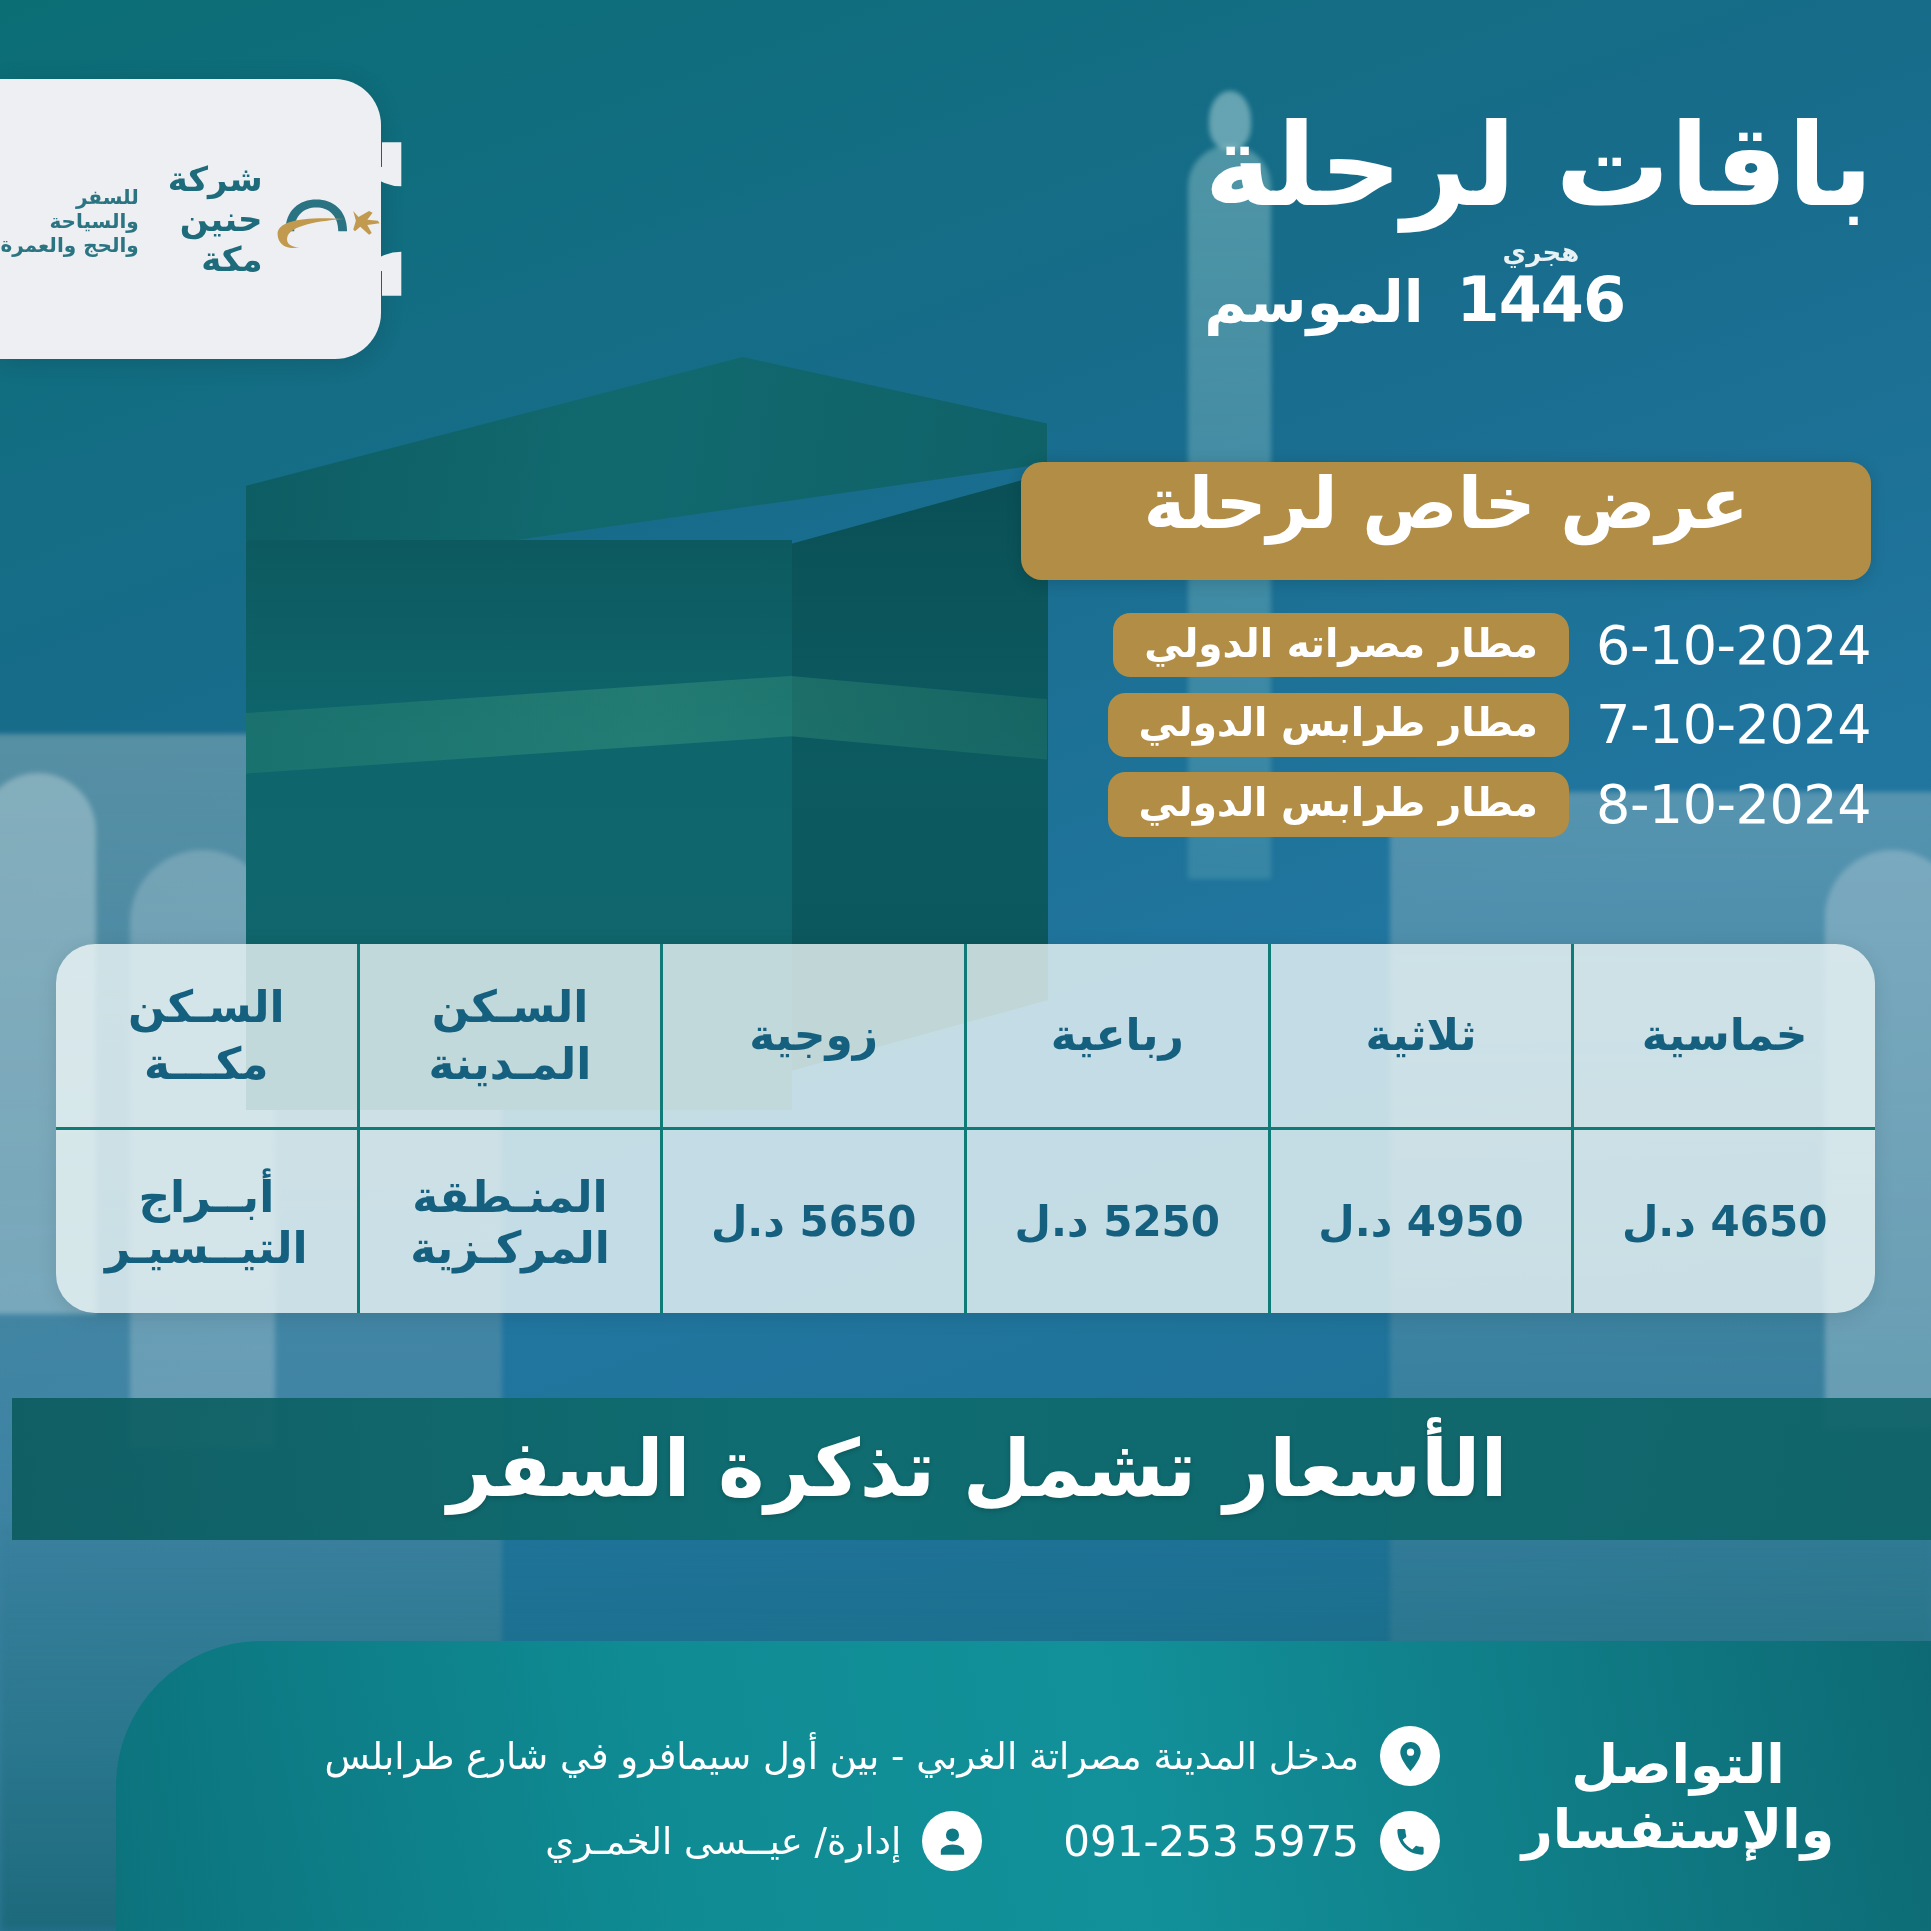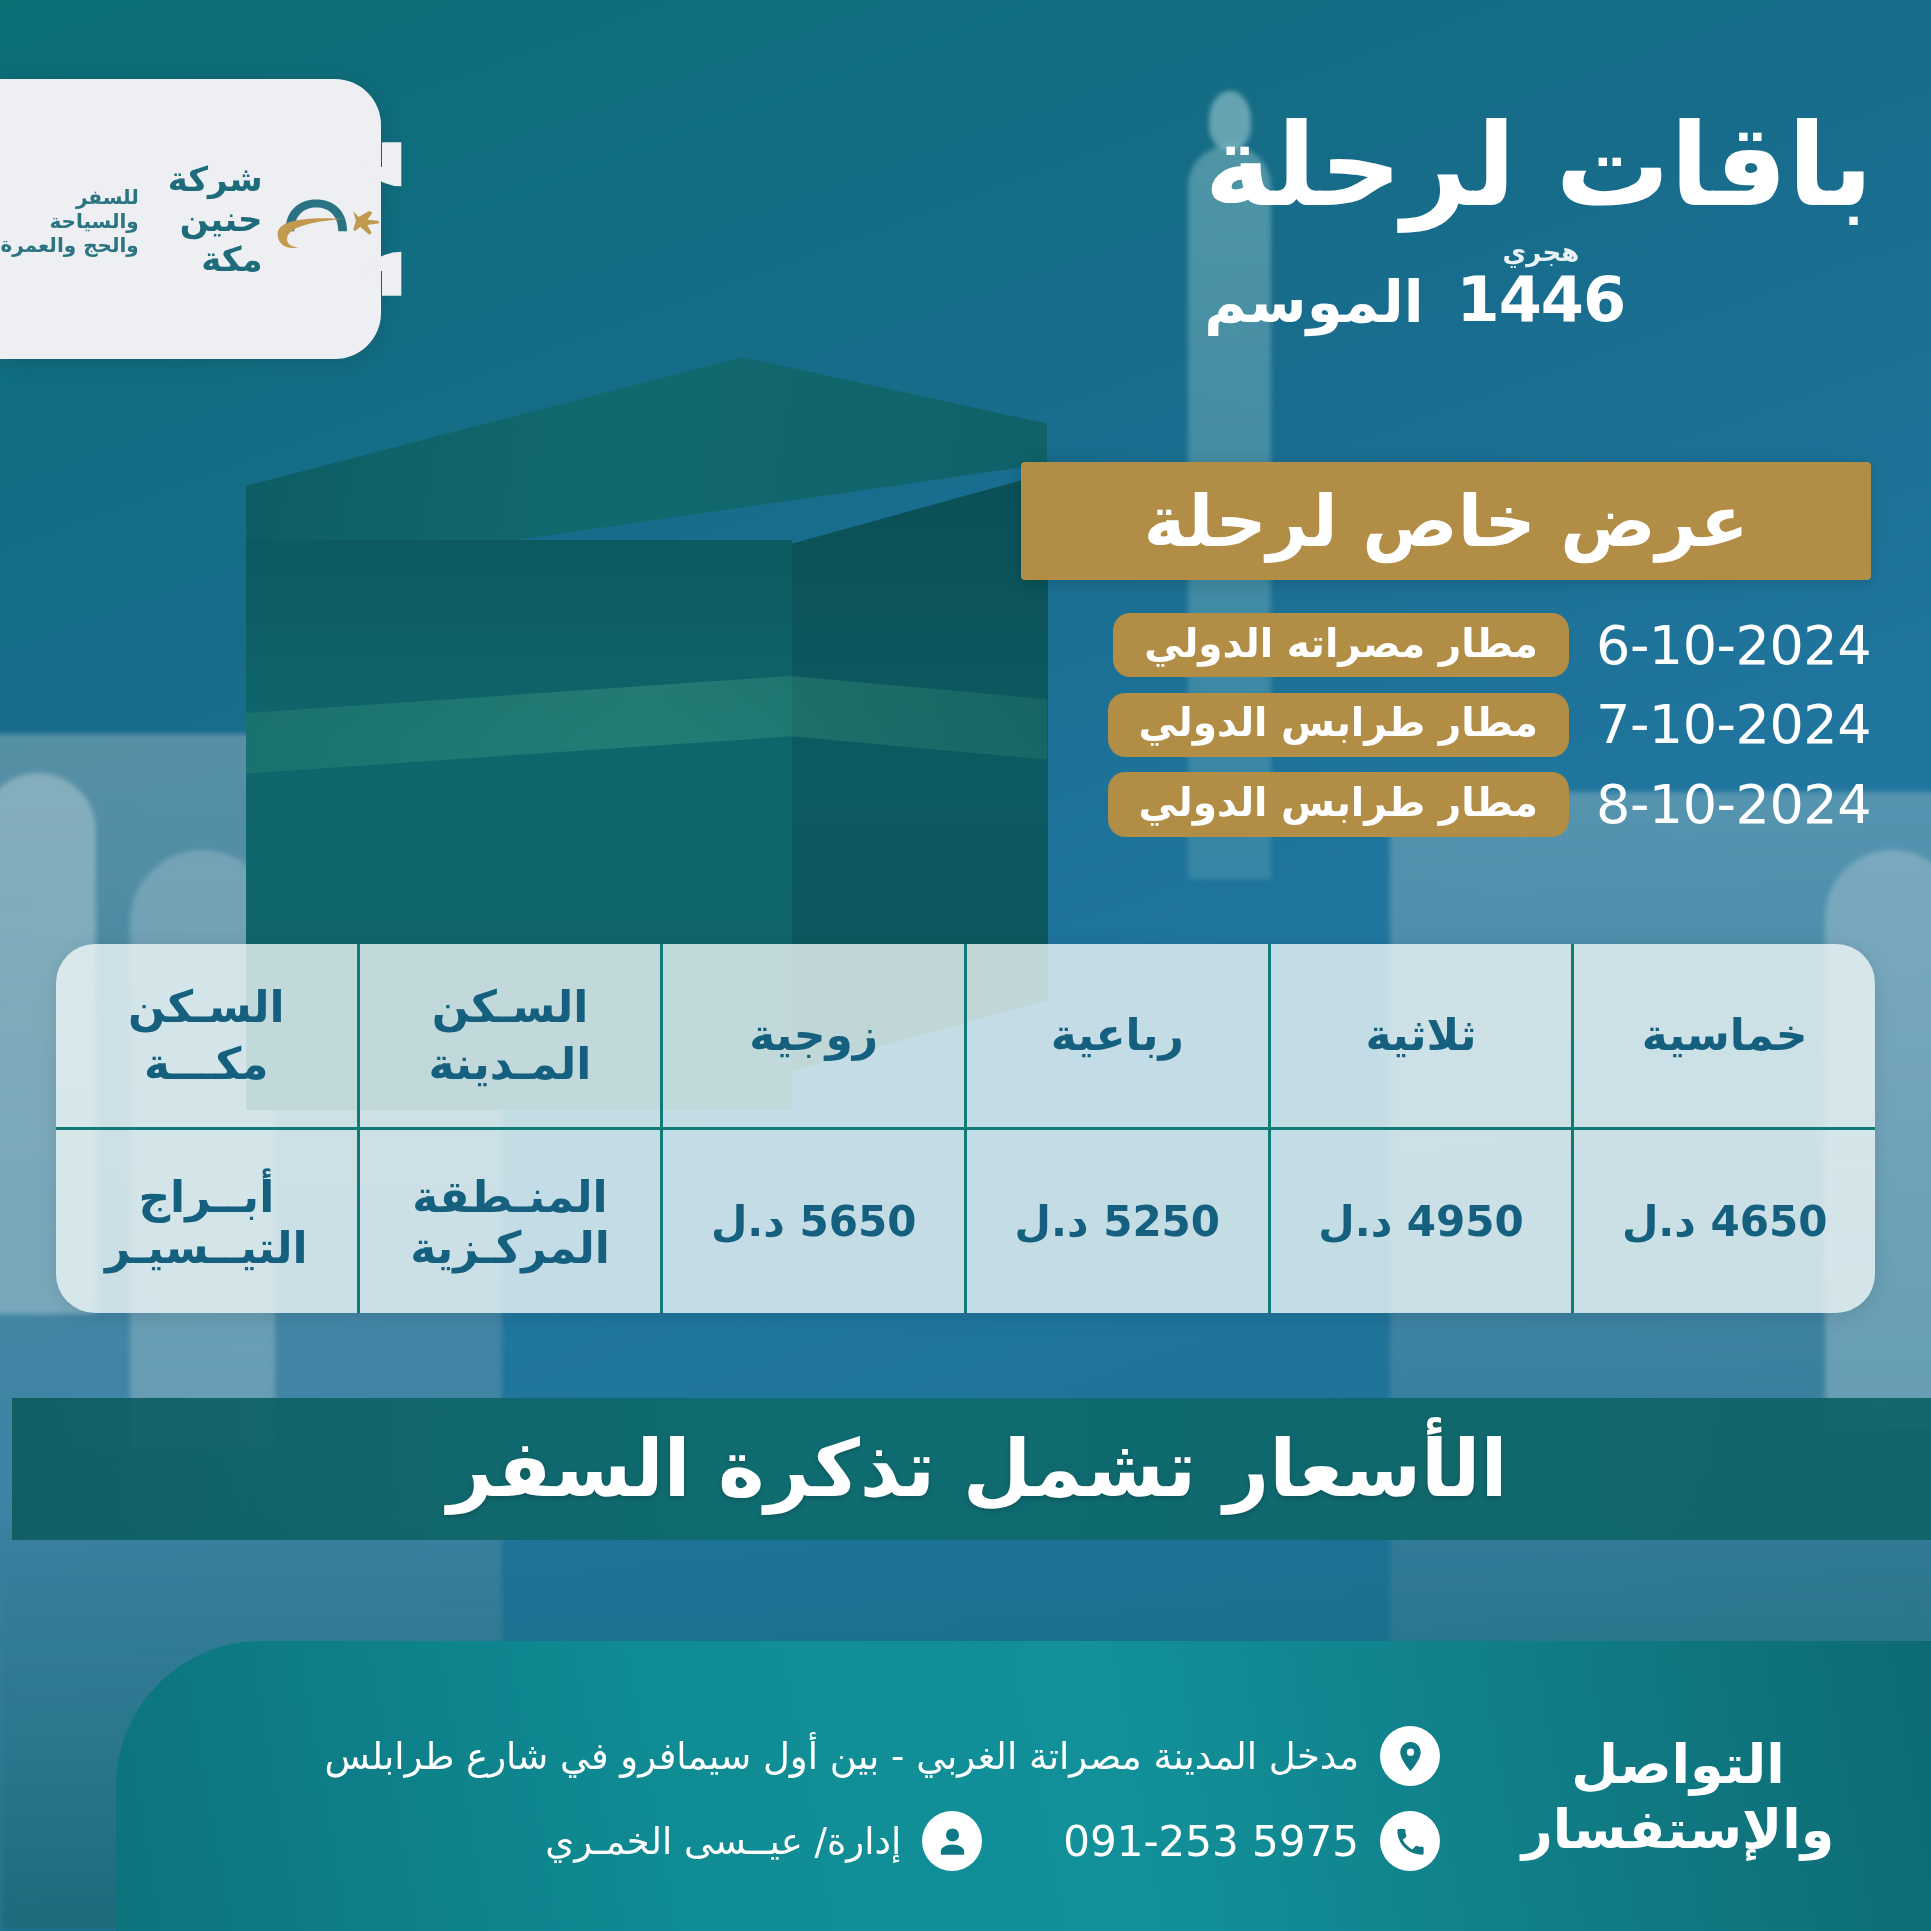"عرض خاص لرحلة" .offer-banner { align-items: center -> flex-start; border-radius: 4px -> 21px }
